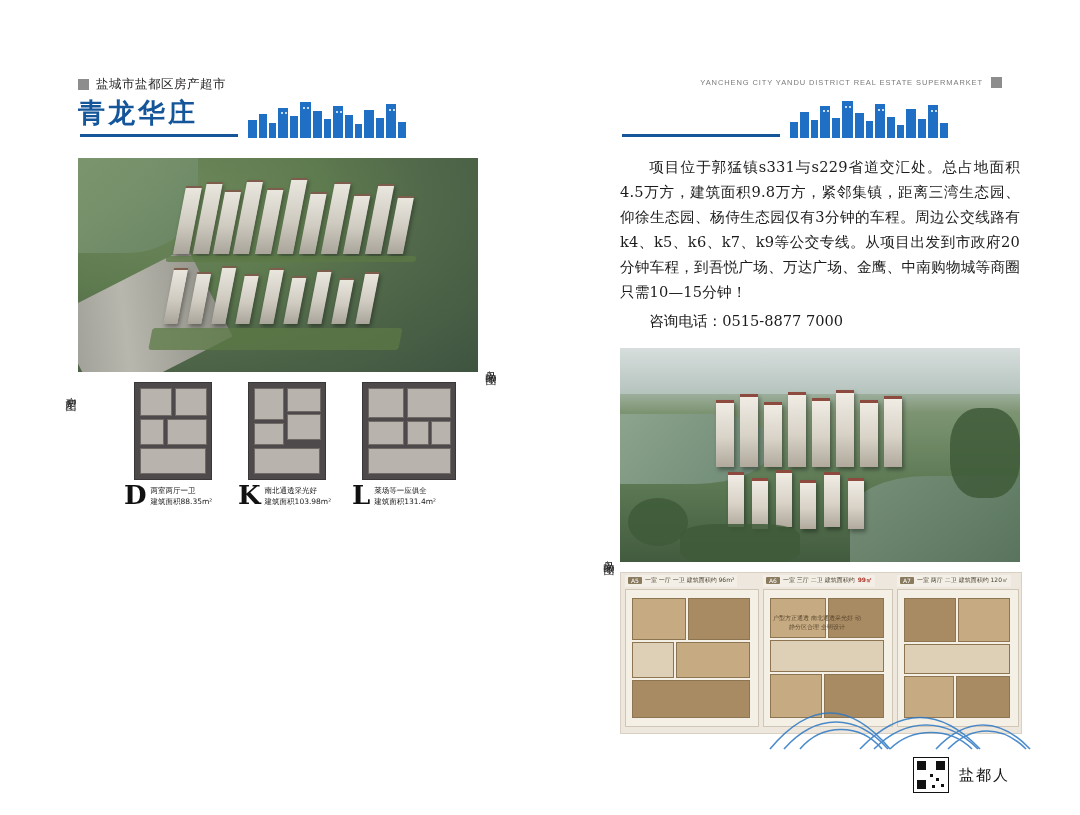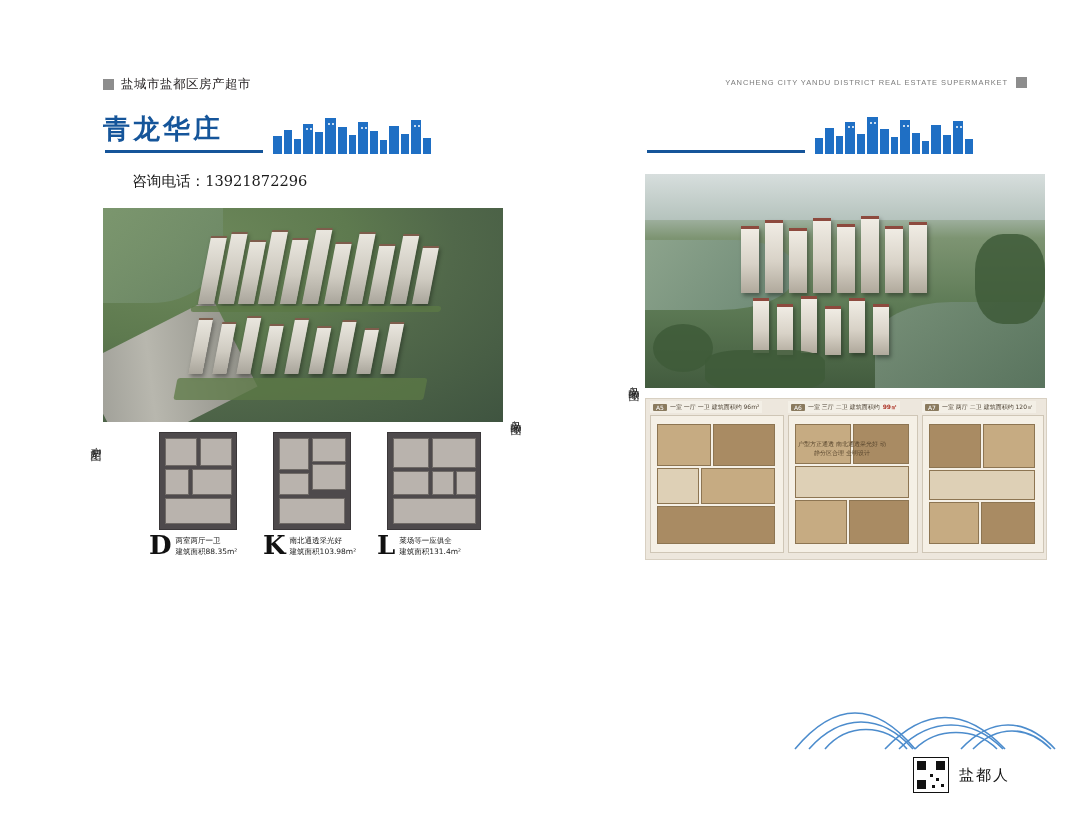"盐城市盐都区房产超市" .page { margin-left: 25px -> none }
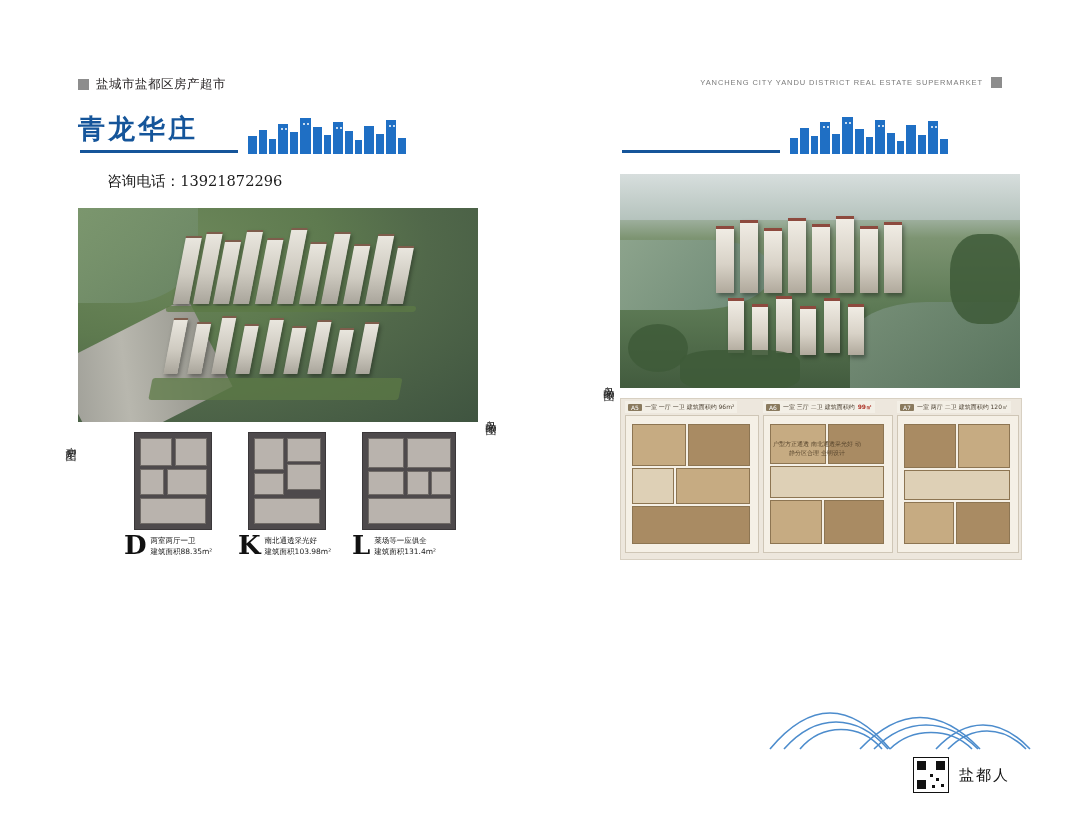"青龙华庄" .col { top: 112px -> 96px }
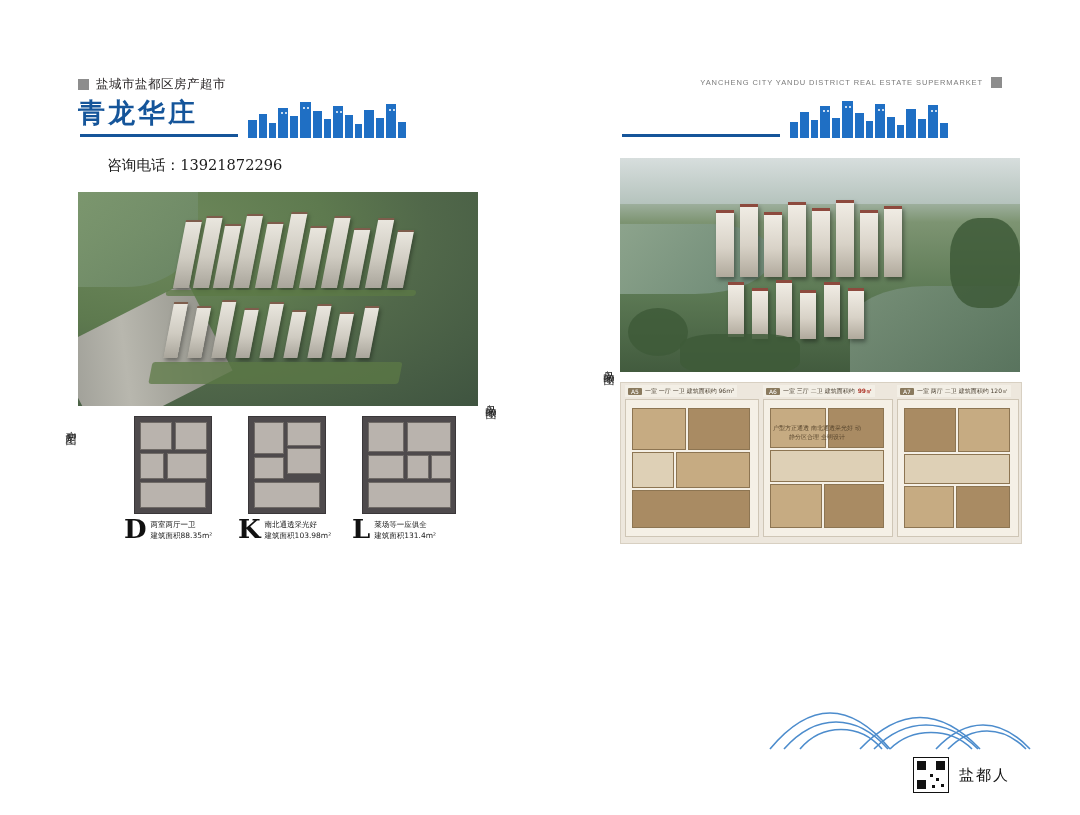"咨询电话：13921872296" p.phone { html: <p>咨询电话：13921872296</p> -> none }
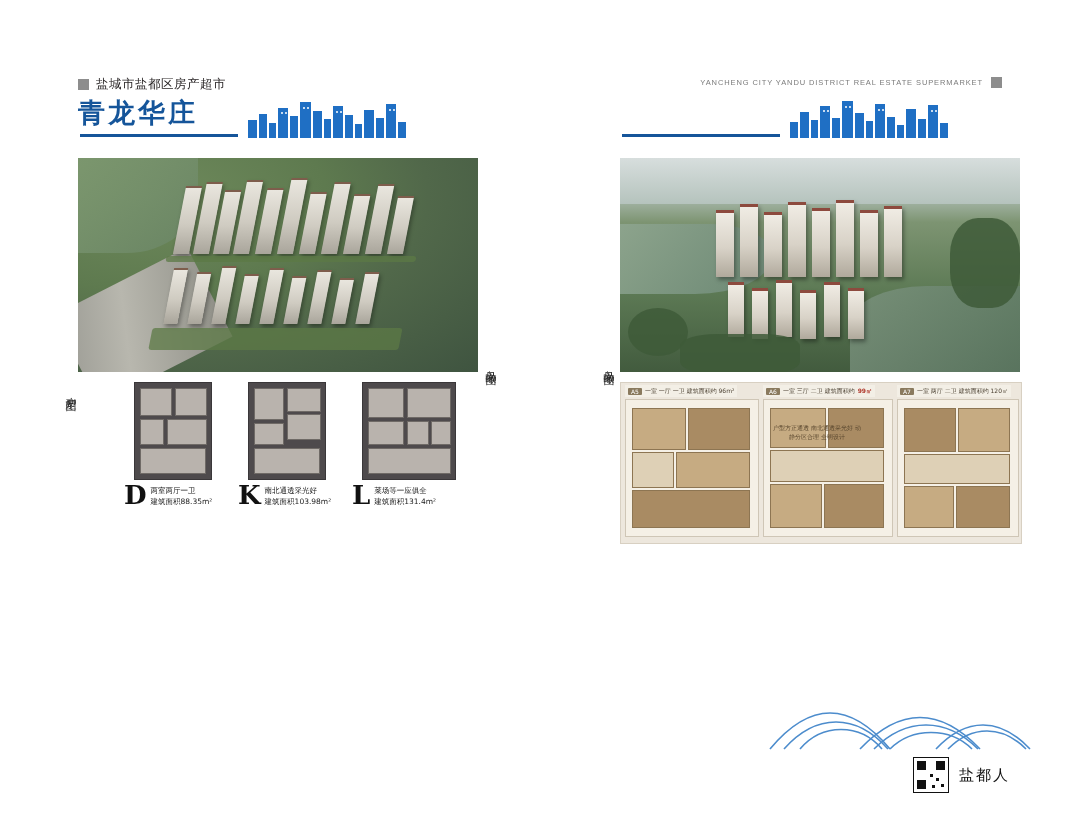"项目位于郭猛镇s331与s229省道交汇处。总占地面积4.5万方，建筑面积9.8" p.para { html: none -> <p>项目位于郭猛镇s331与s229省道交汇处。总占地面积4.5万方，建筑面积9.8万方，紧邻集镇，距离三湾生态园、仰徐生态园、杨侍生态园仅有3分钟的车程。周边公交线路有k4、k5、k6、k7、k9等公交专线。从项目出发到市政府20分钟车程，到吾悦广场、万达广场、金鹰、中南购物城等商圈只需10—15分钟！</p> }
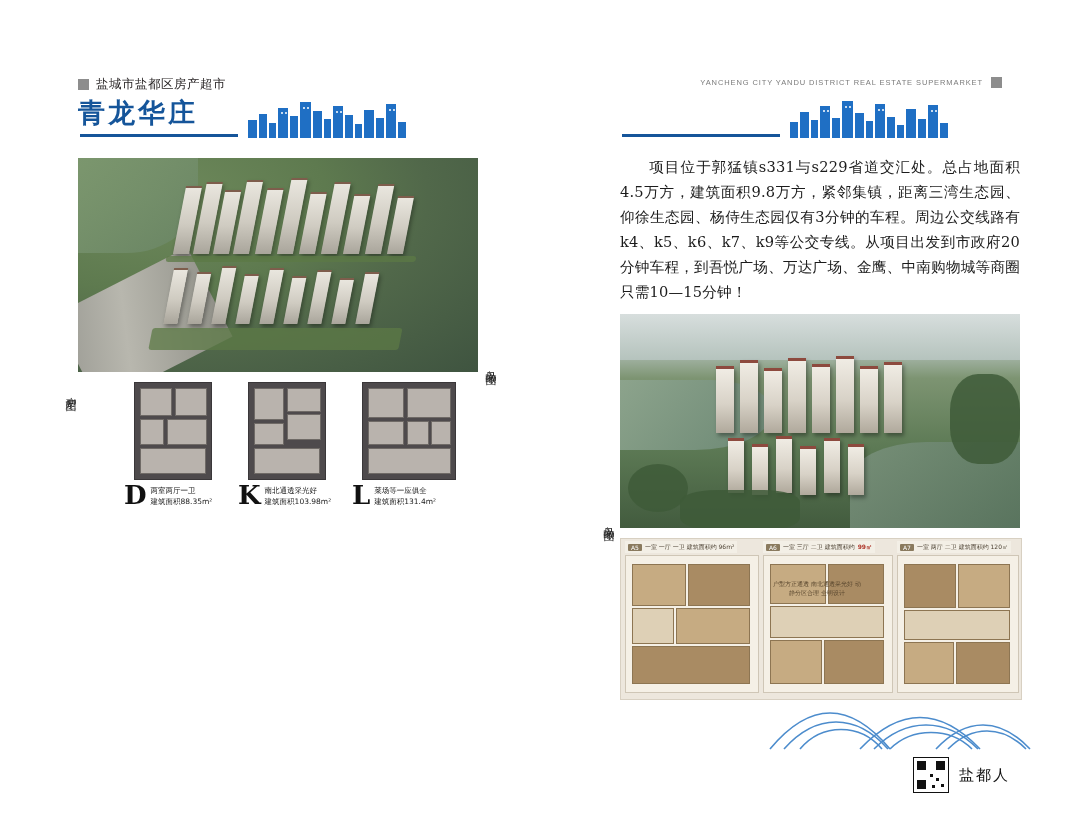"咨询电话：0515-8877 7000" p.phone { html: none -> <p>咨询电话：0515-8877 7000</p> }
